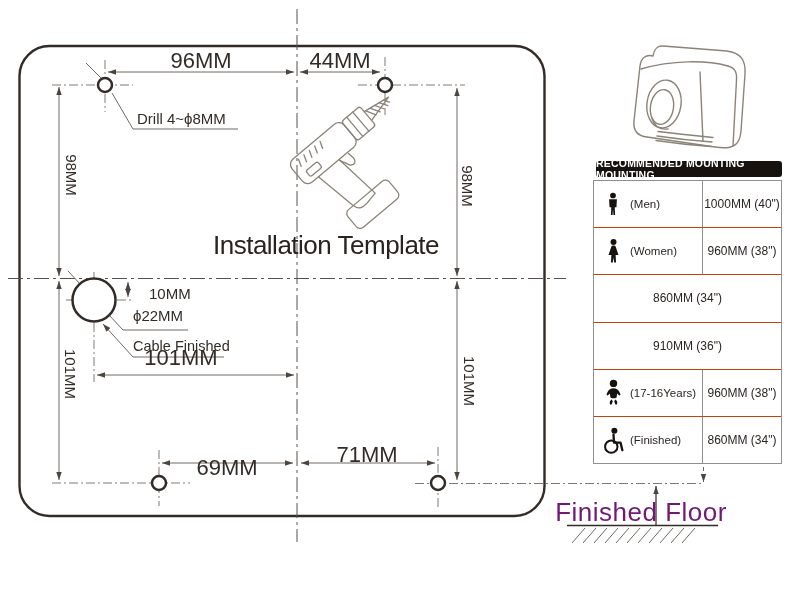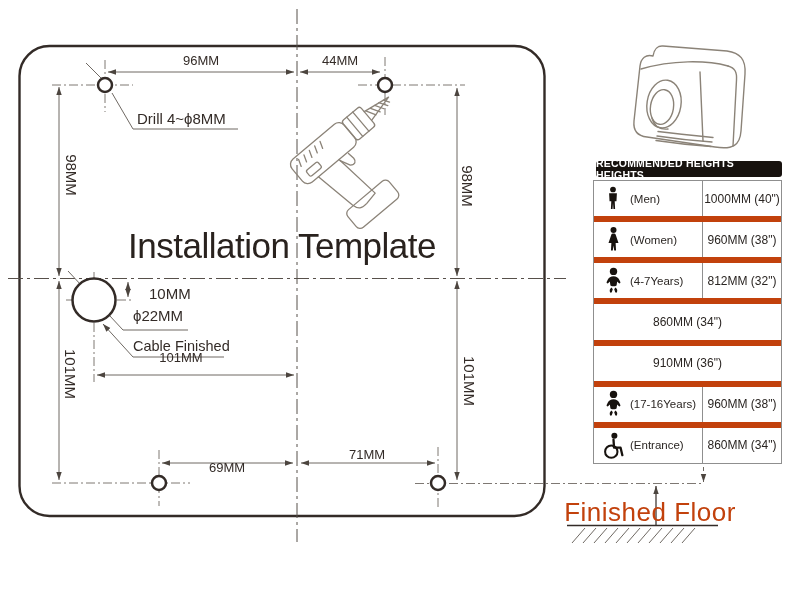"96MM" .fs16 { font-size: 13px -> 22px }
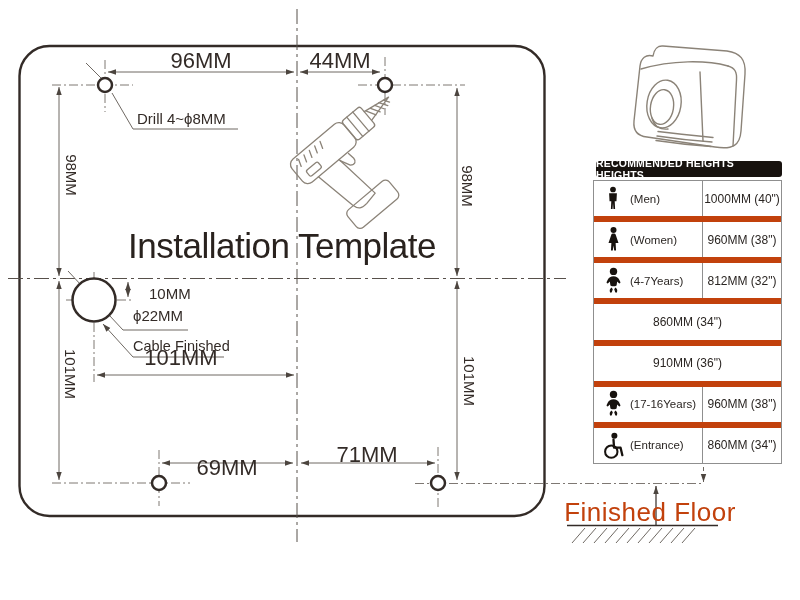"RECOMMENDED HEIGHTS HEIGHTS" div.banner { text: HEIGHTS HEIGHTS -> MOUNTING MOUNTING }
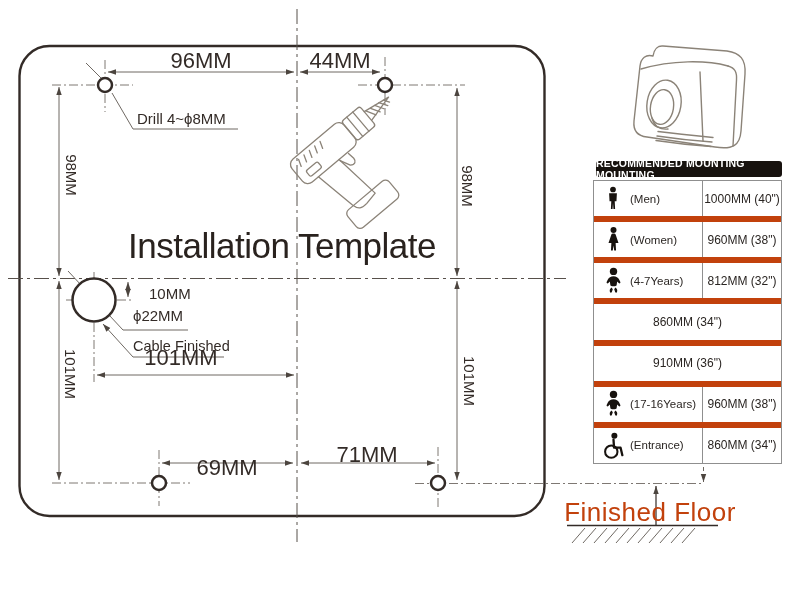"Installation Template" .title { font-size: 35px -> 26px; margin-left: none -> 44px }
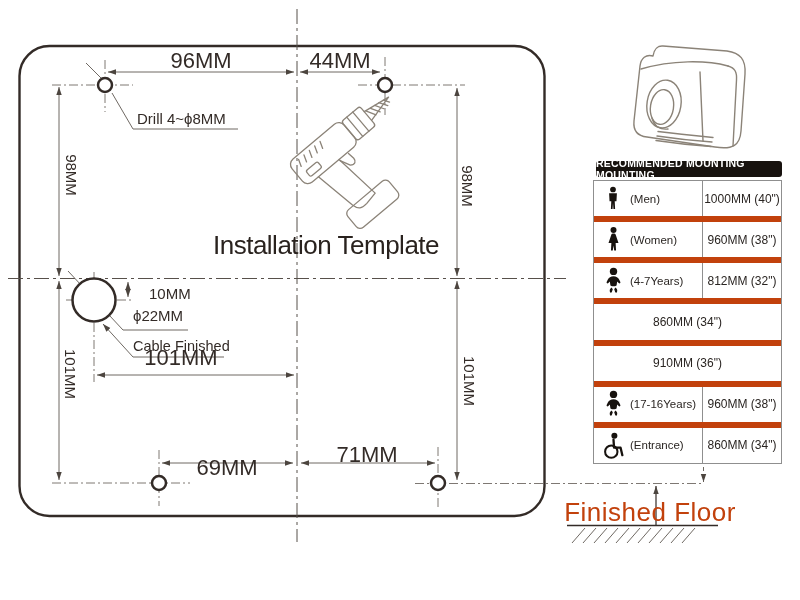"(Women)" .mt-row { border-top: 6px solid #c2410c -> 1px solid #c2410c }
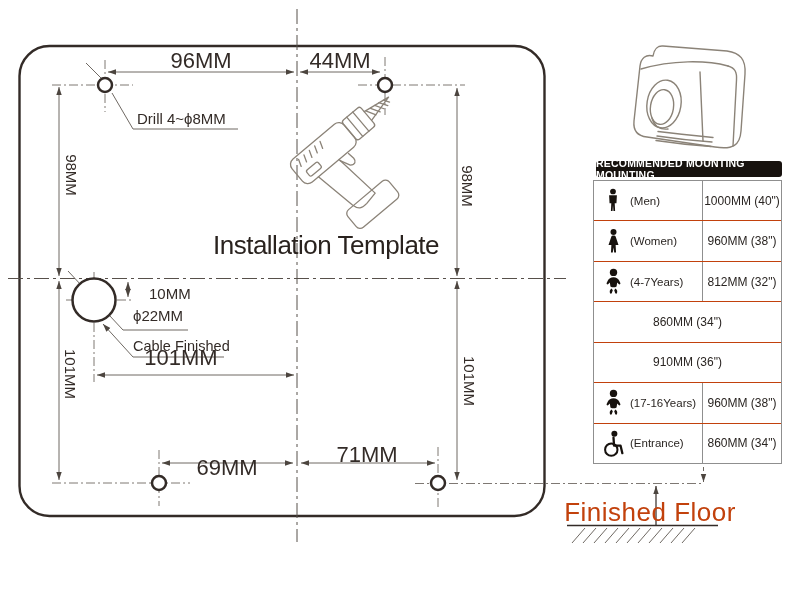"(4-7Years)" div.mt-row { html: <div> <div> <span> <svg> <circle></circle> <path></path> <path></path> <path></path> </svg> </span> <span>(4-7Years)</span> </div> <div>812MM (32")</div> </div> -> none }
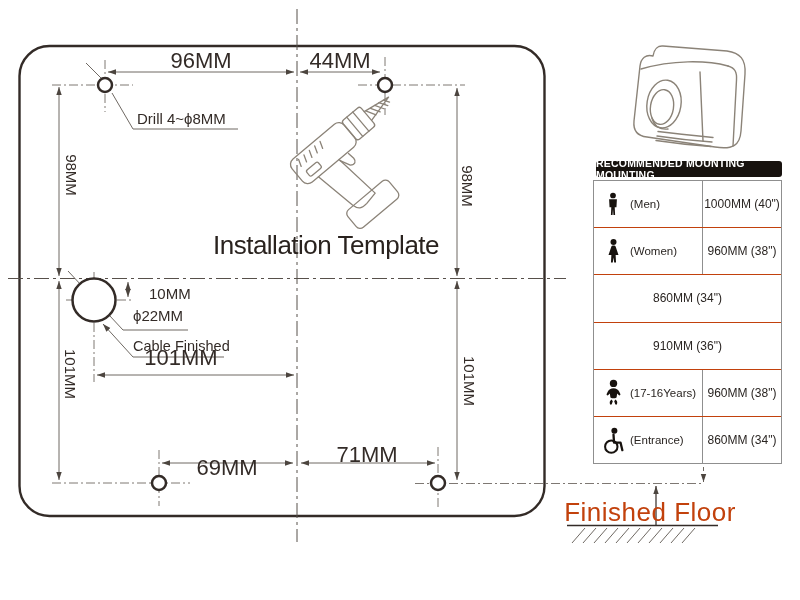"(Entrance)" span.mt-label { text: Entrance -> Finished }
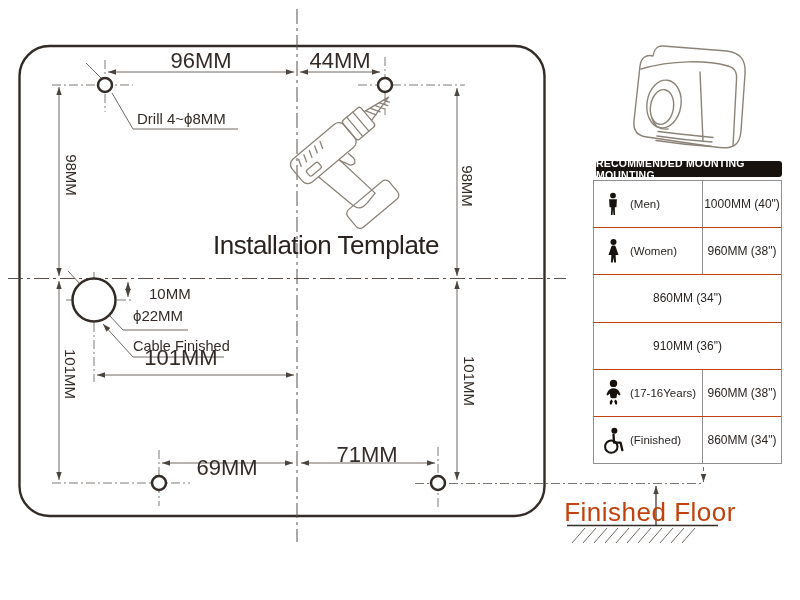"Finished Floor" .floor-label { color: #c2410c -> #701a75; margin-left: 9px -> none }
